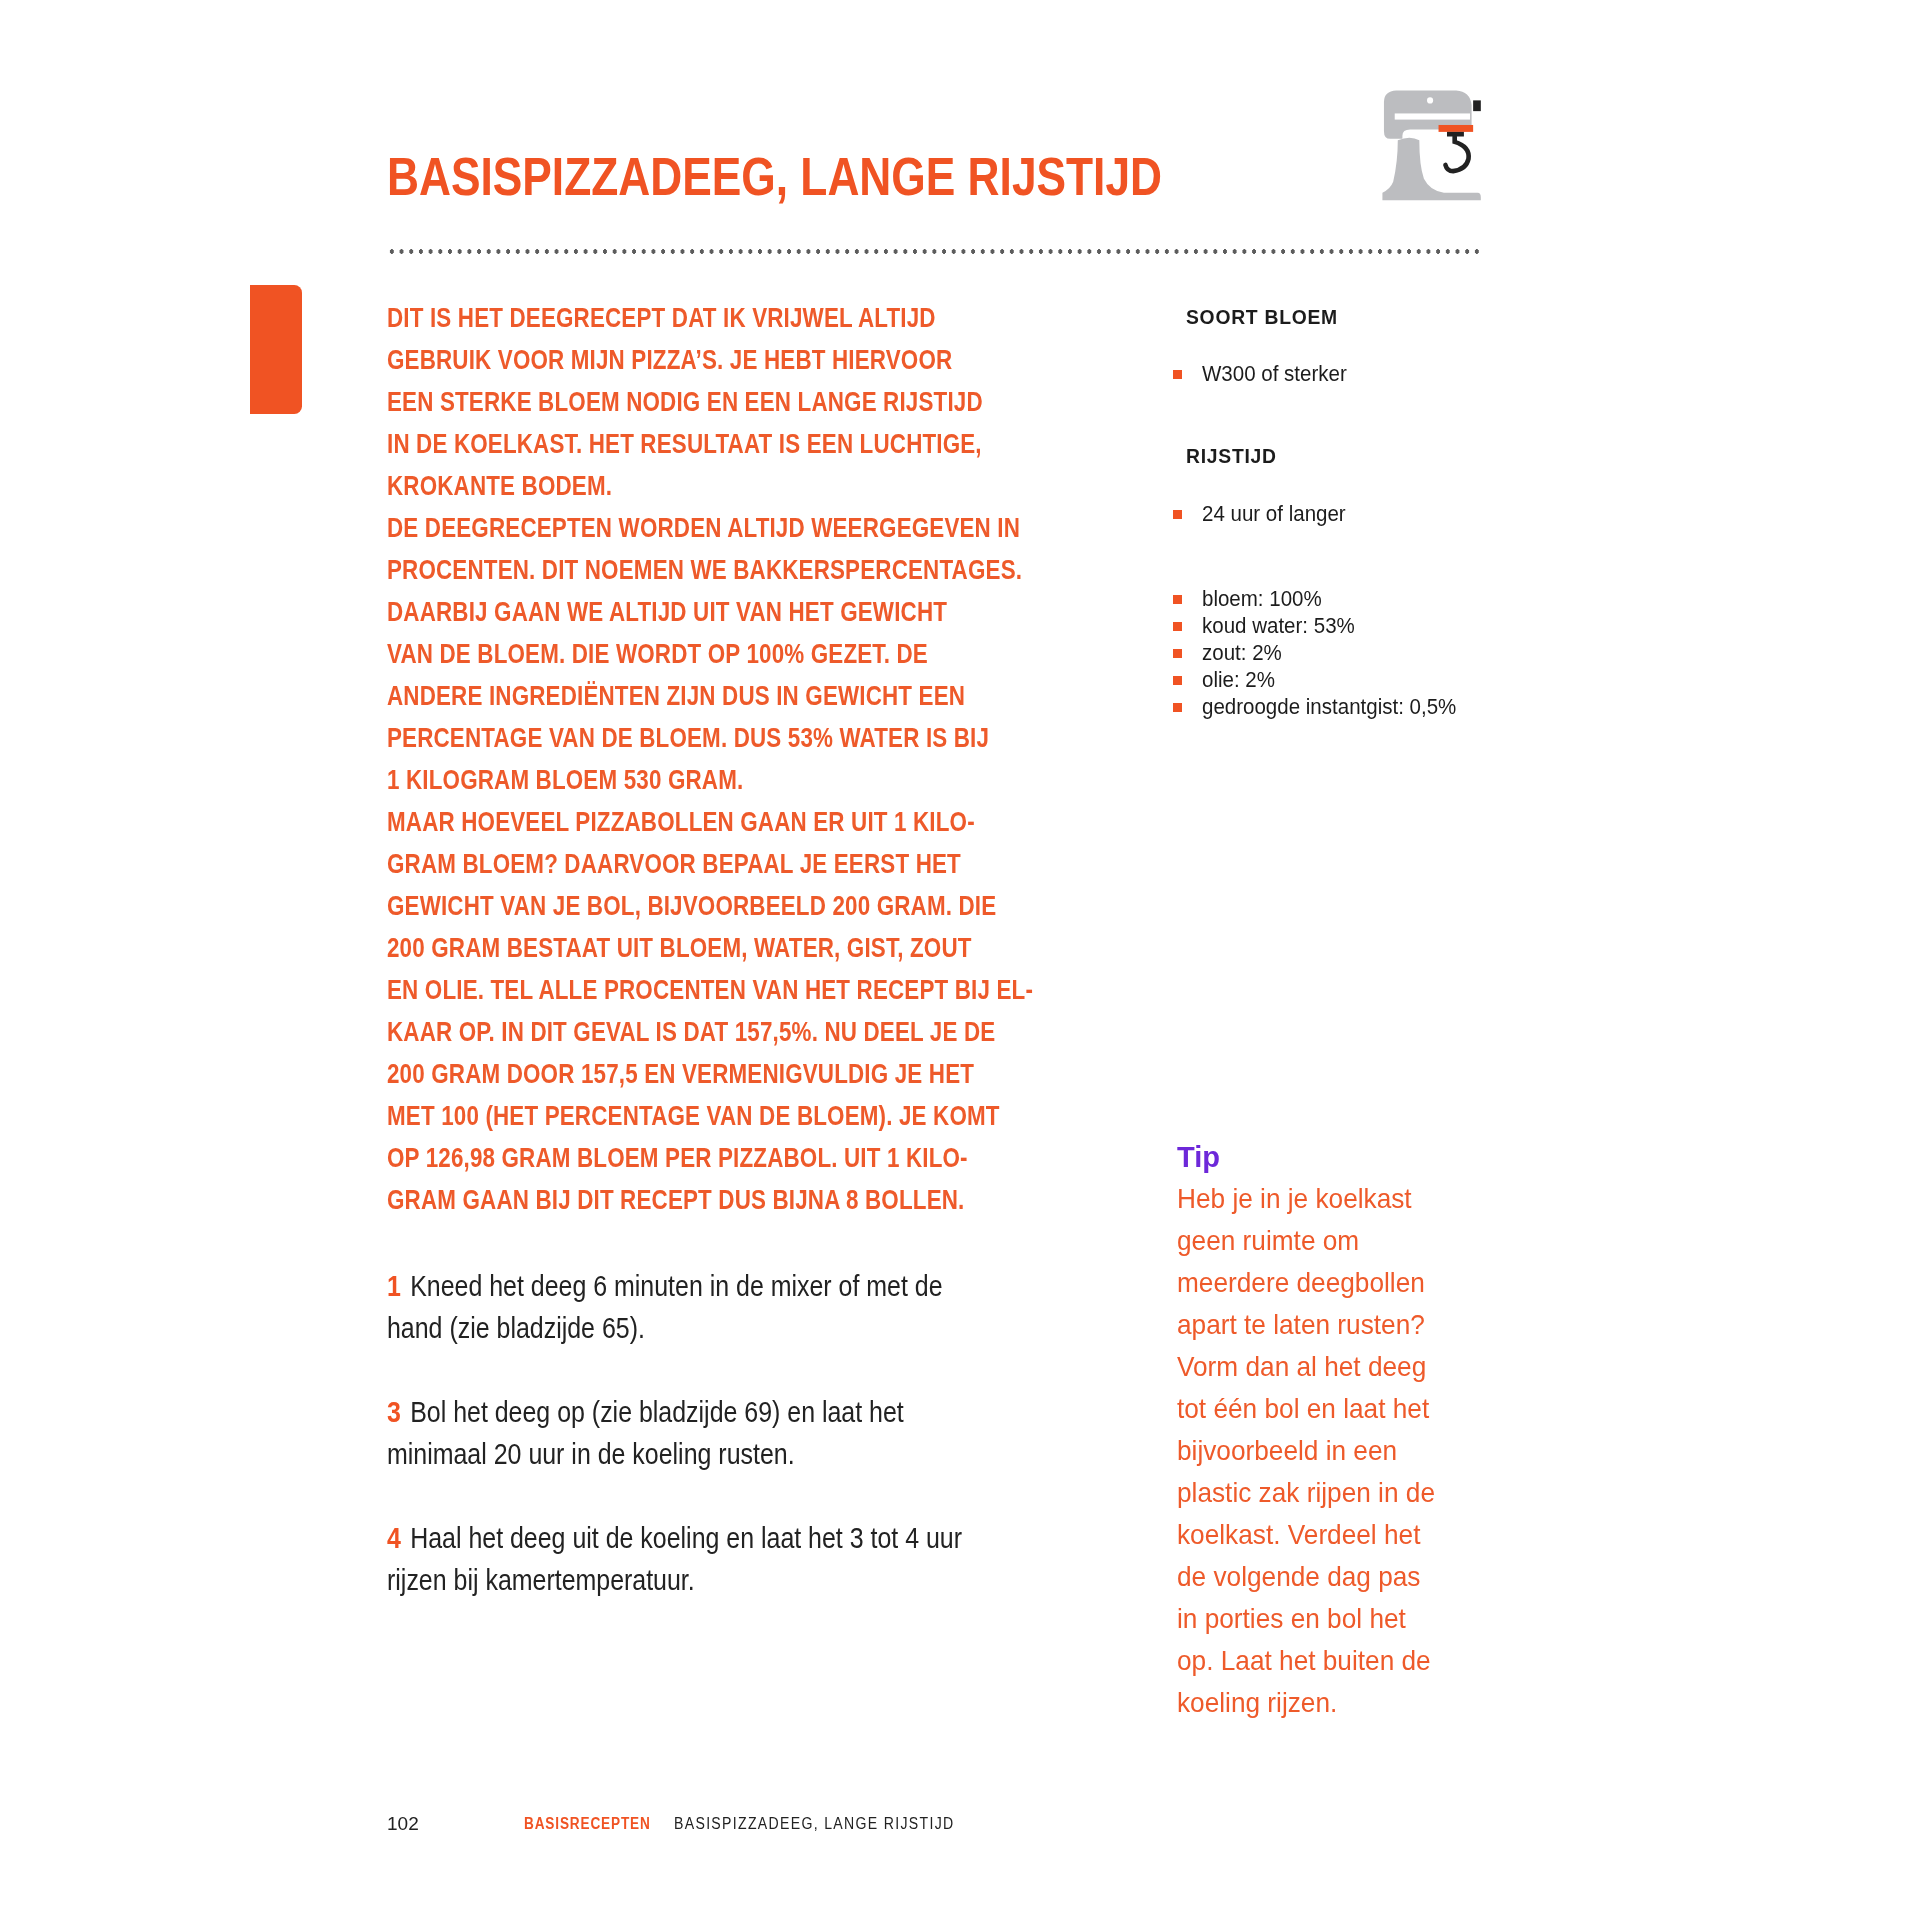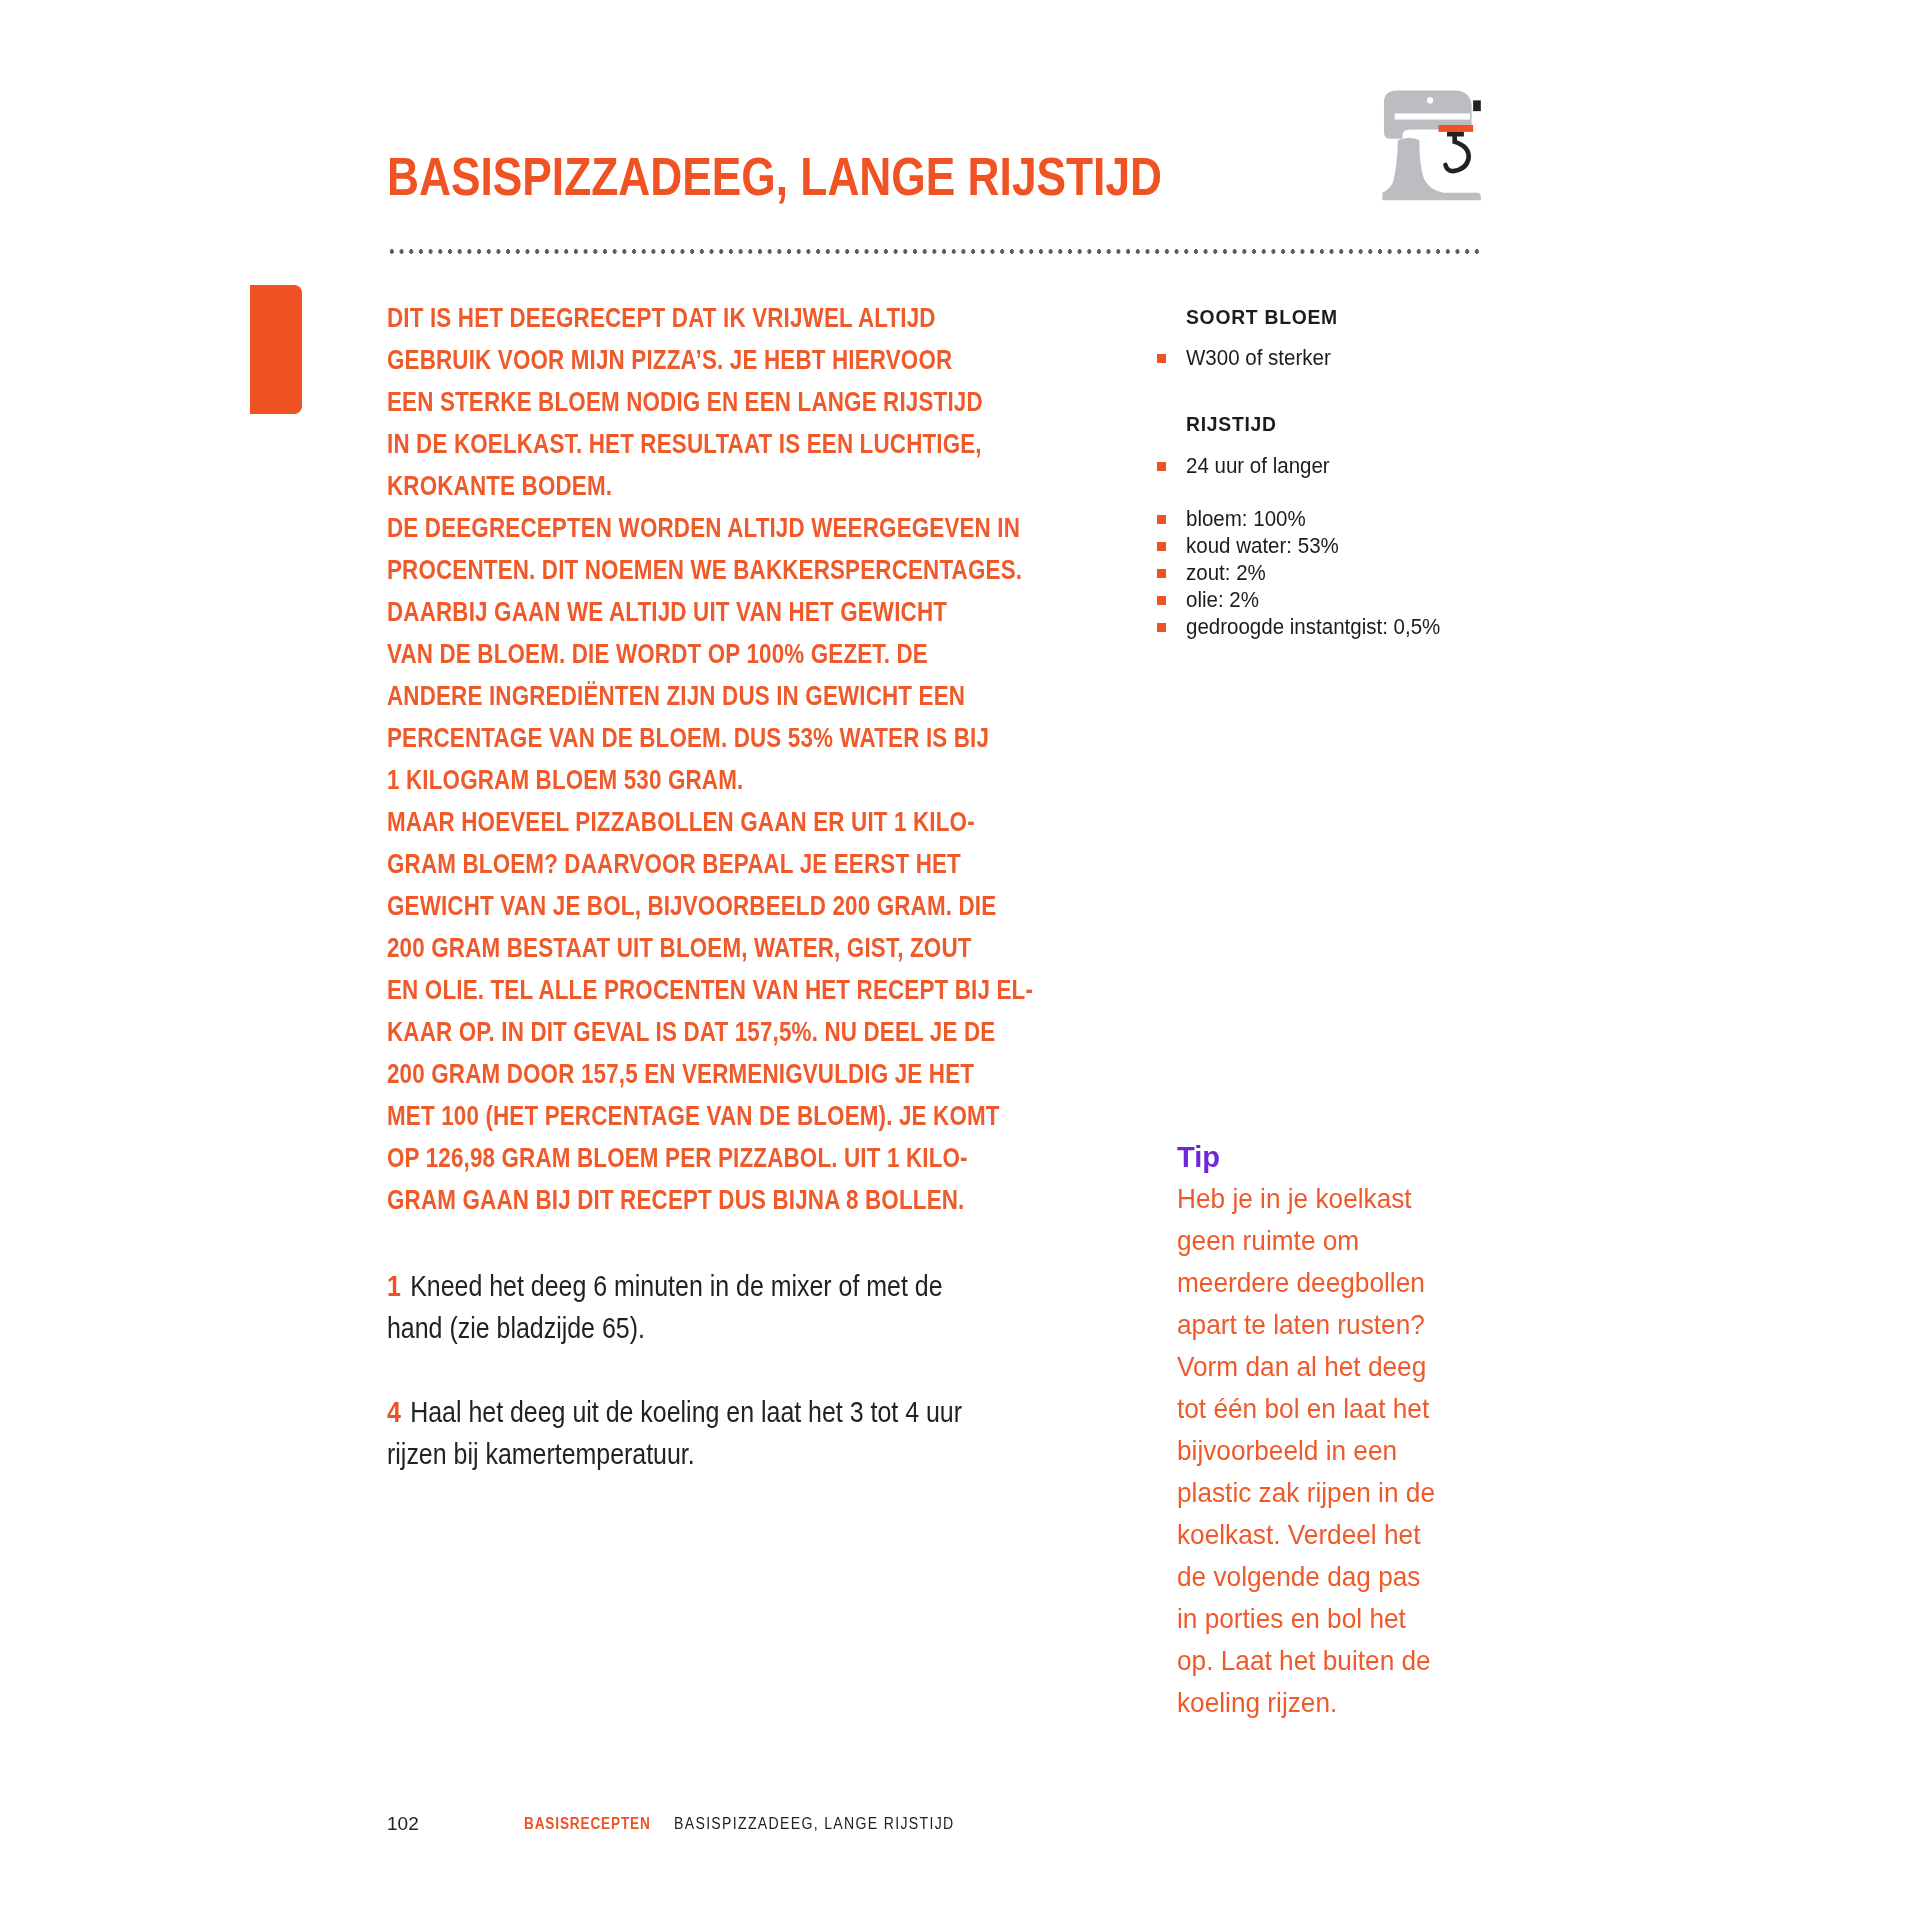"W300 of sterker" .side-list { margin: 0 -> 16px }
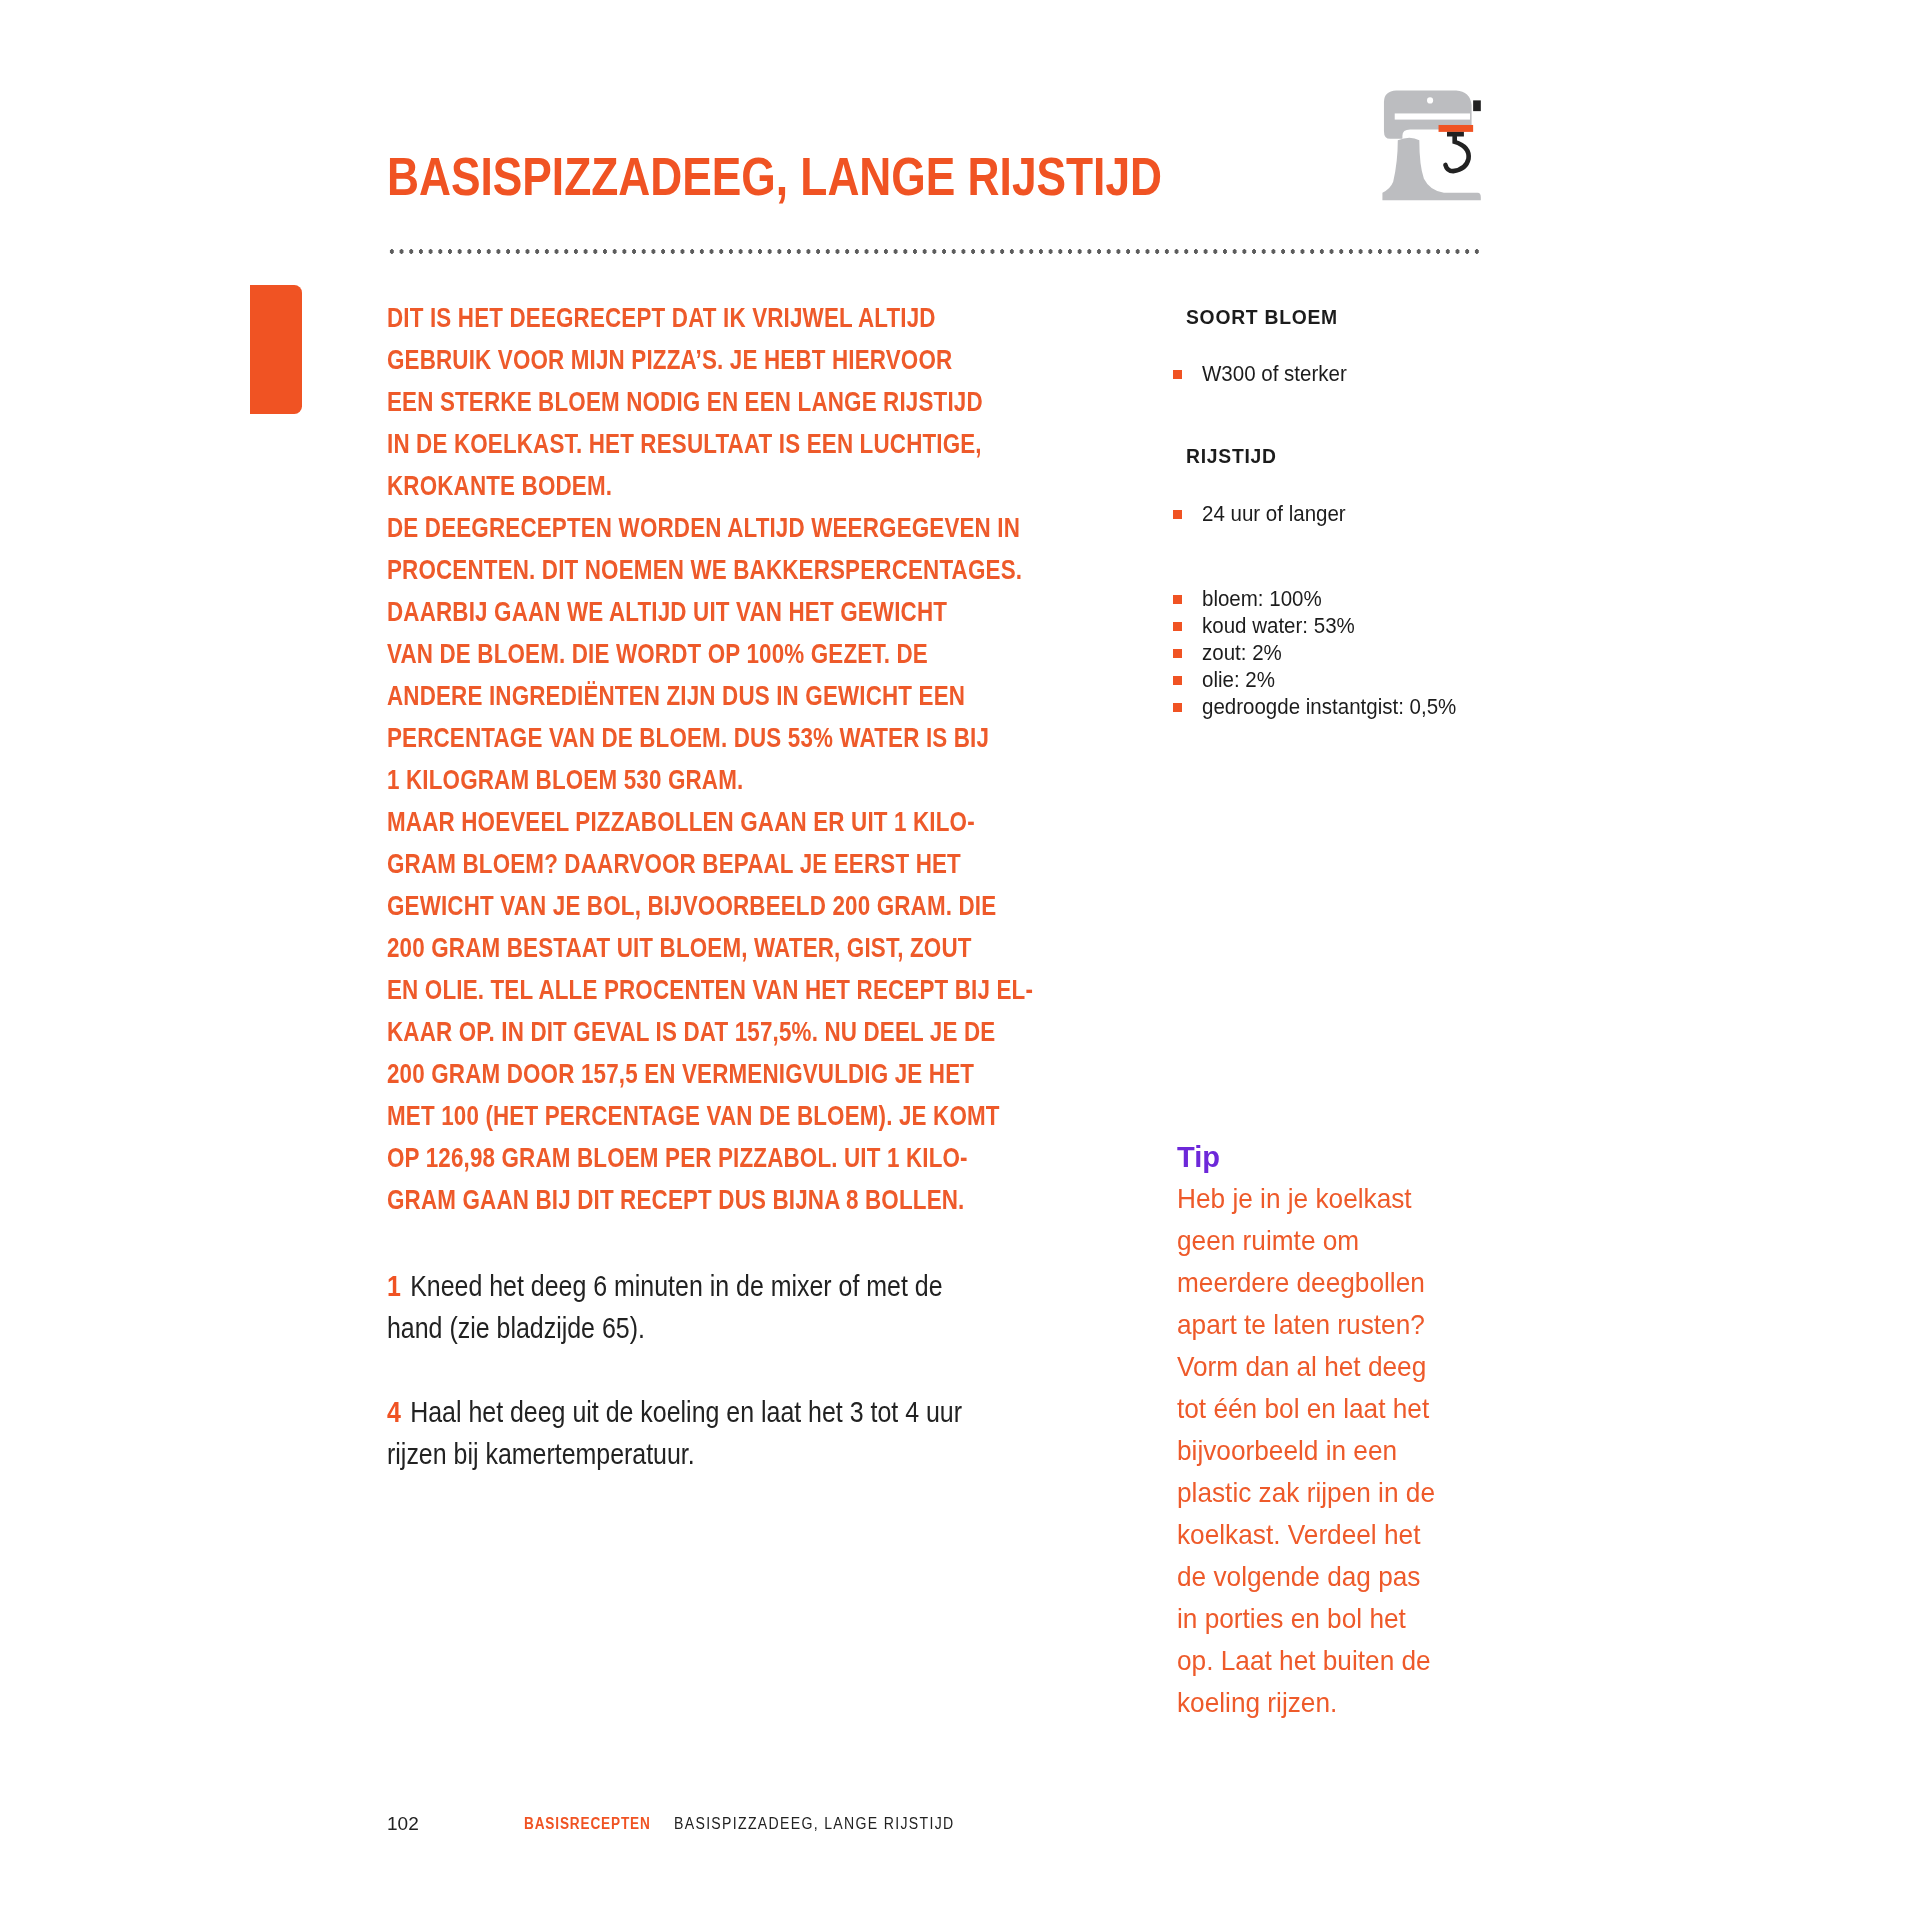"3 Bol het deeg op" div.step { html: none -> <div> <div><span>3</span><span>Bol het deeg op (zie bladzijde 69) en laat het</span></div> <div>minimaal 20 uur in de koeling rusten.</div> </div> }
